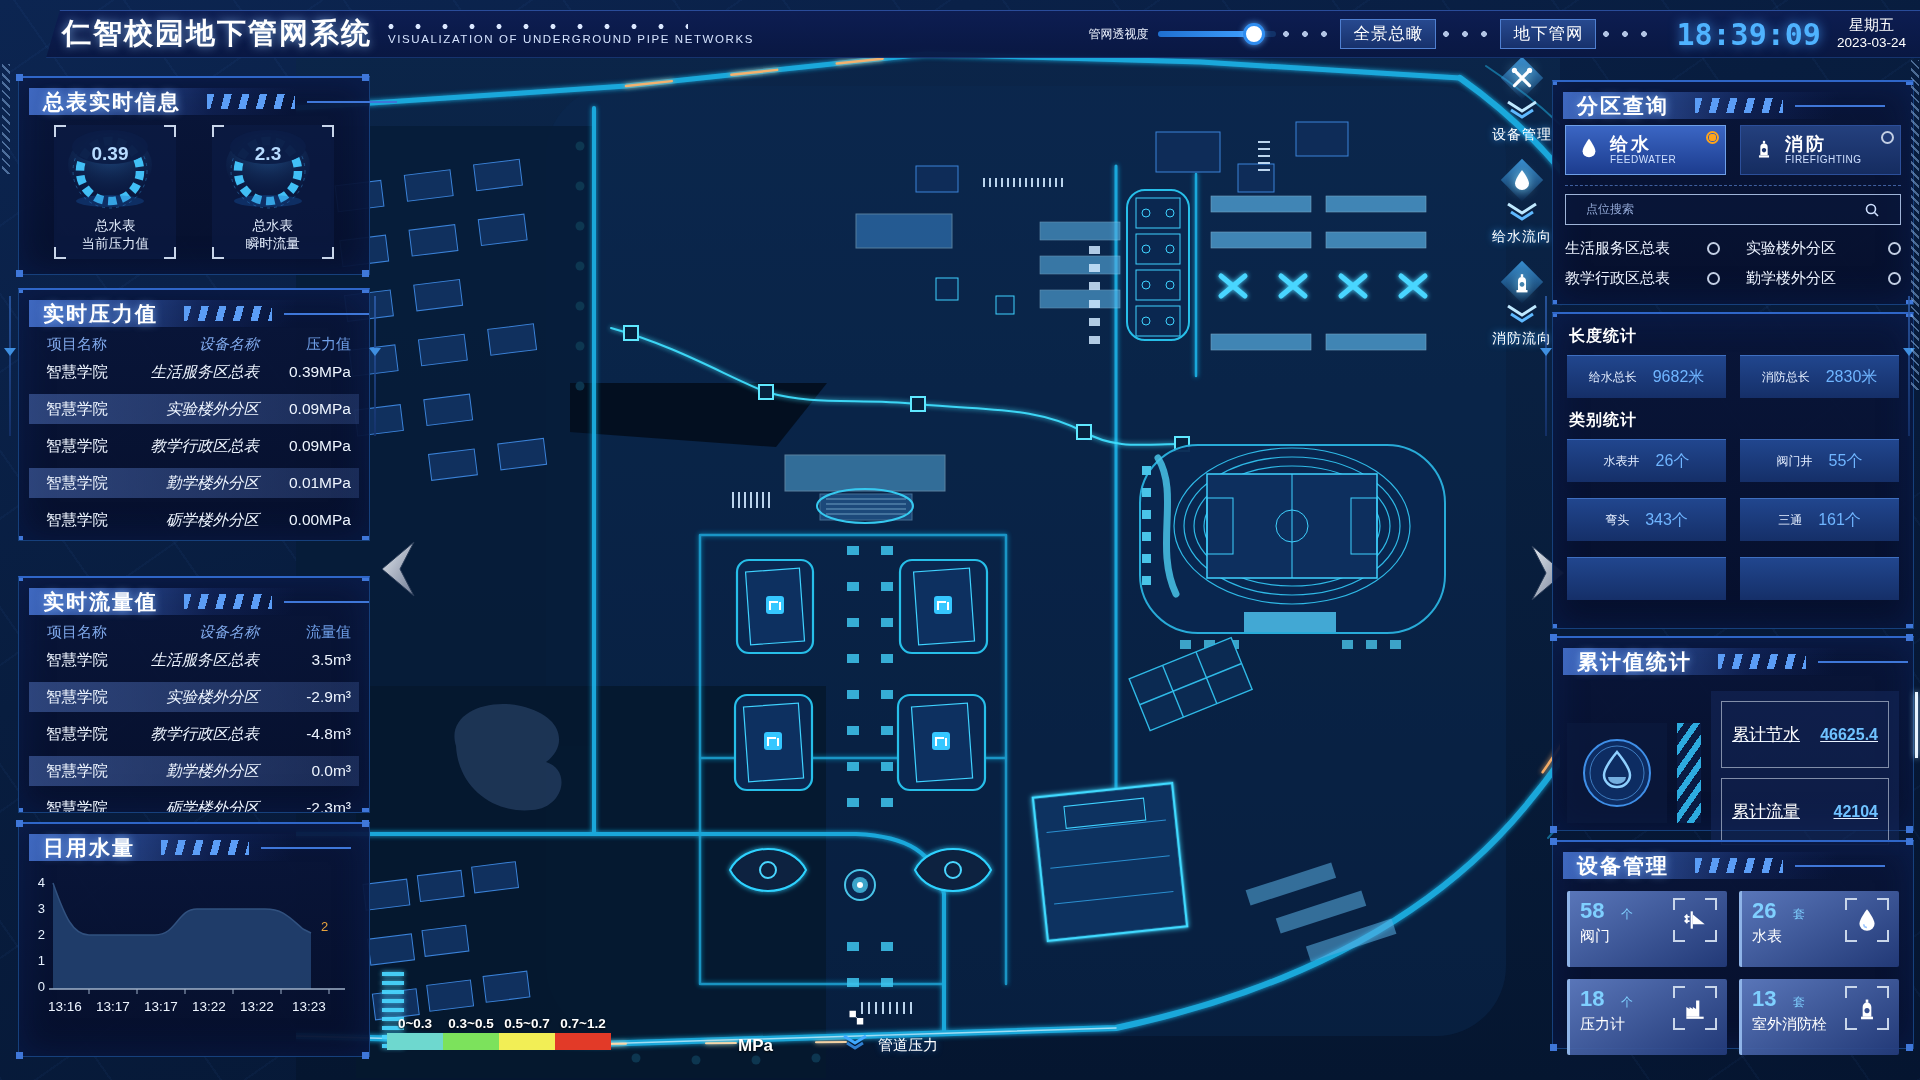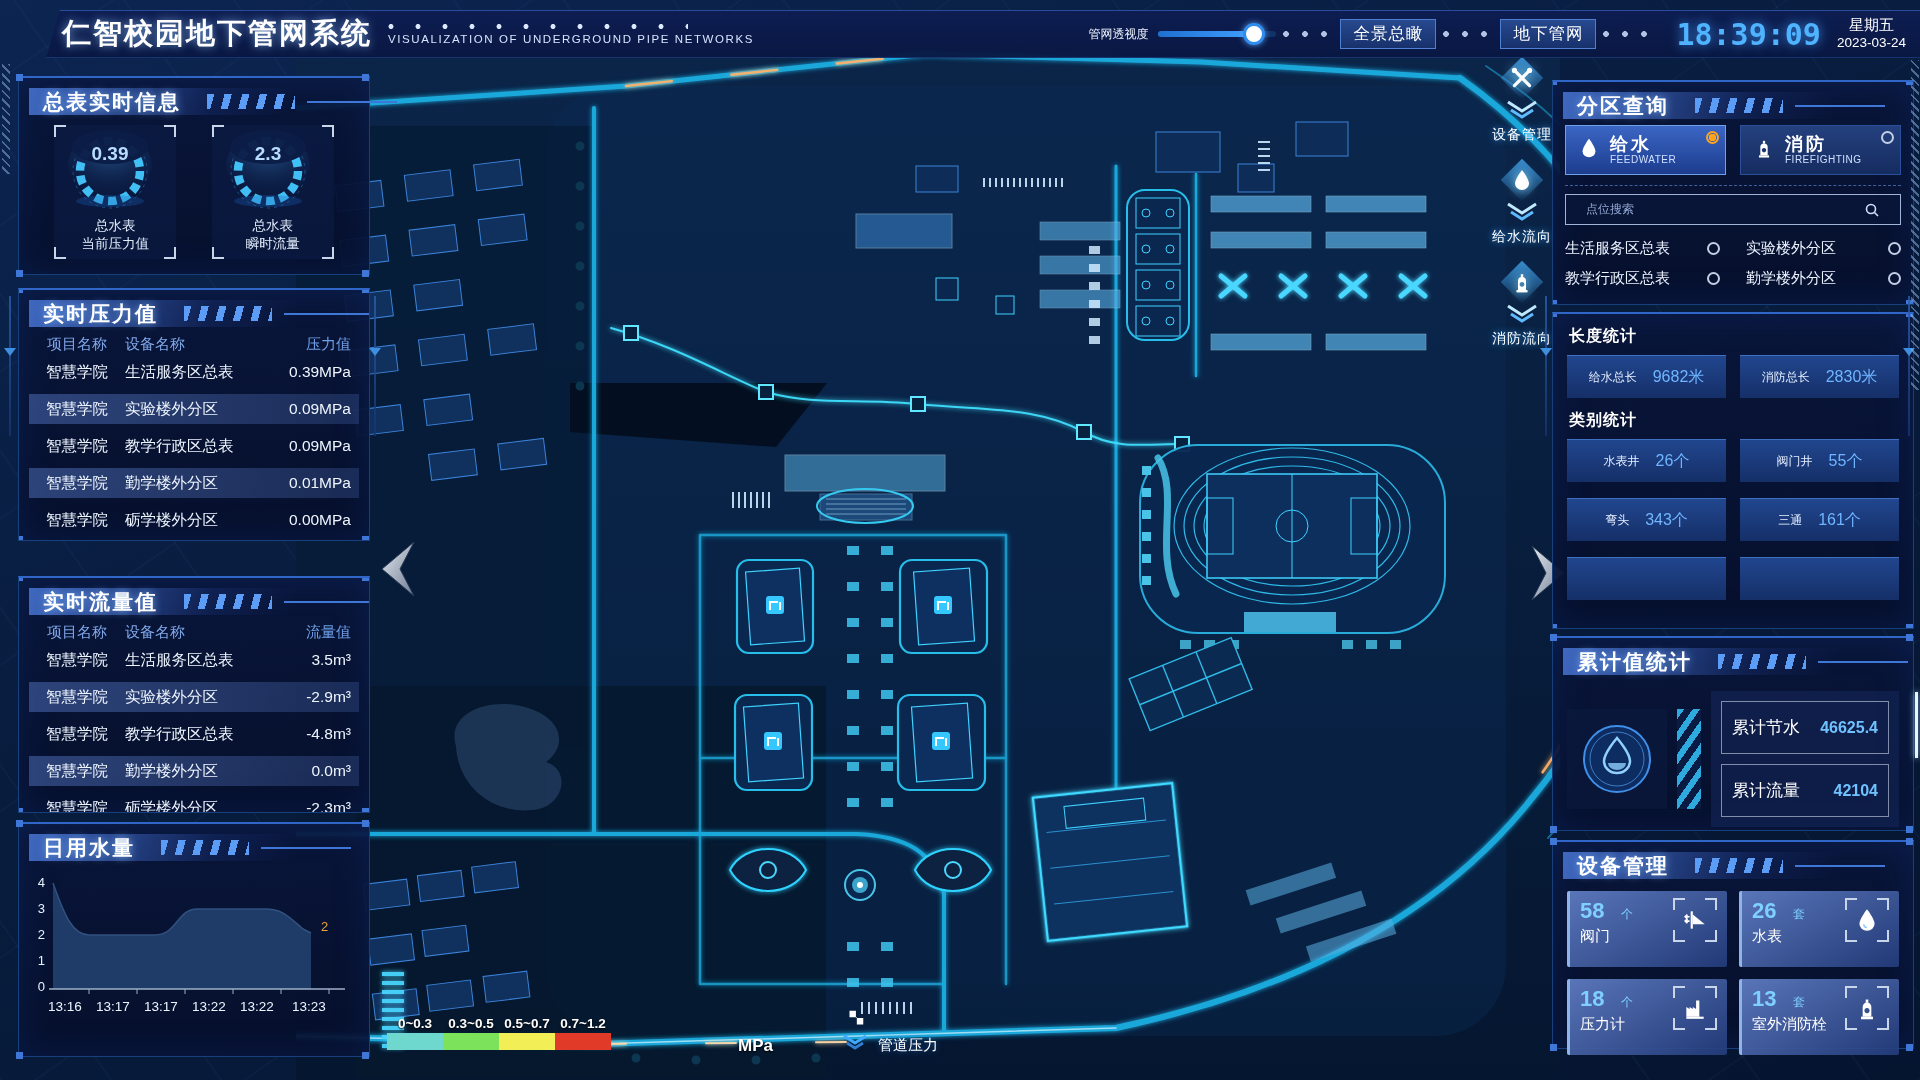"设备名称" .c2 { font-style: none -> italic; text-align: left -> right }
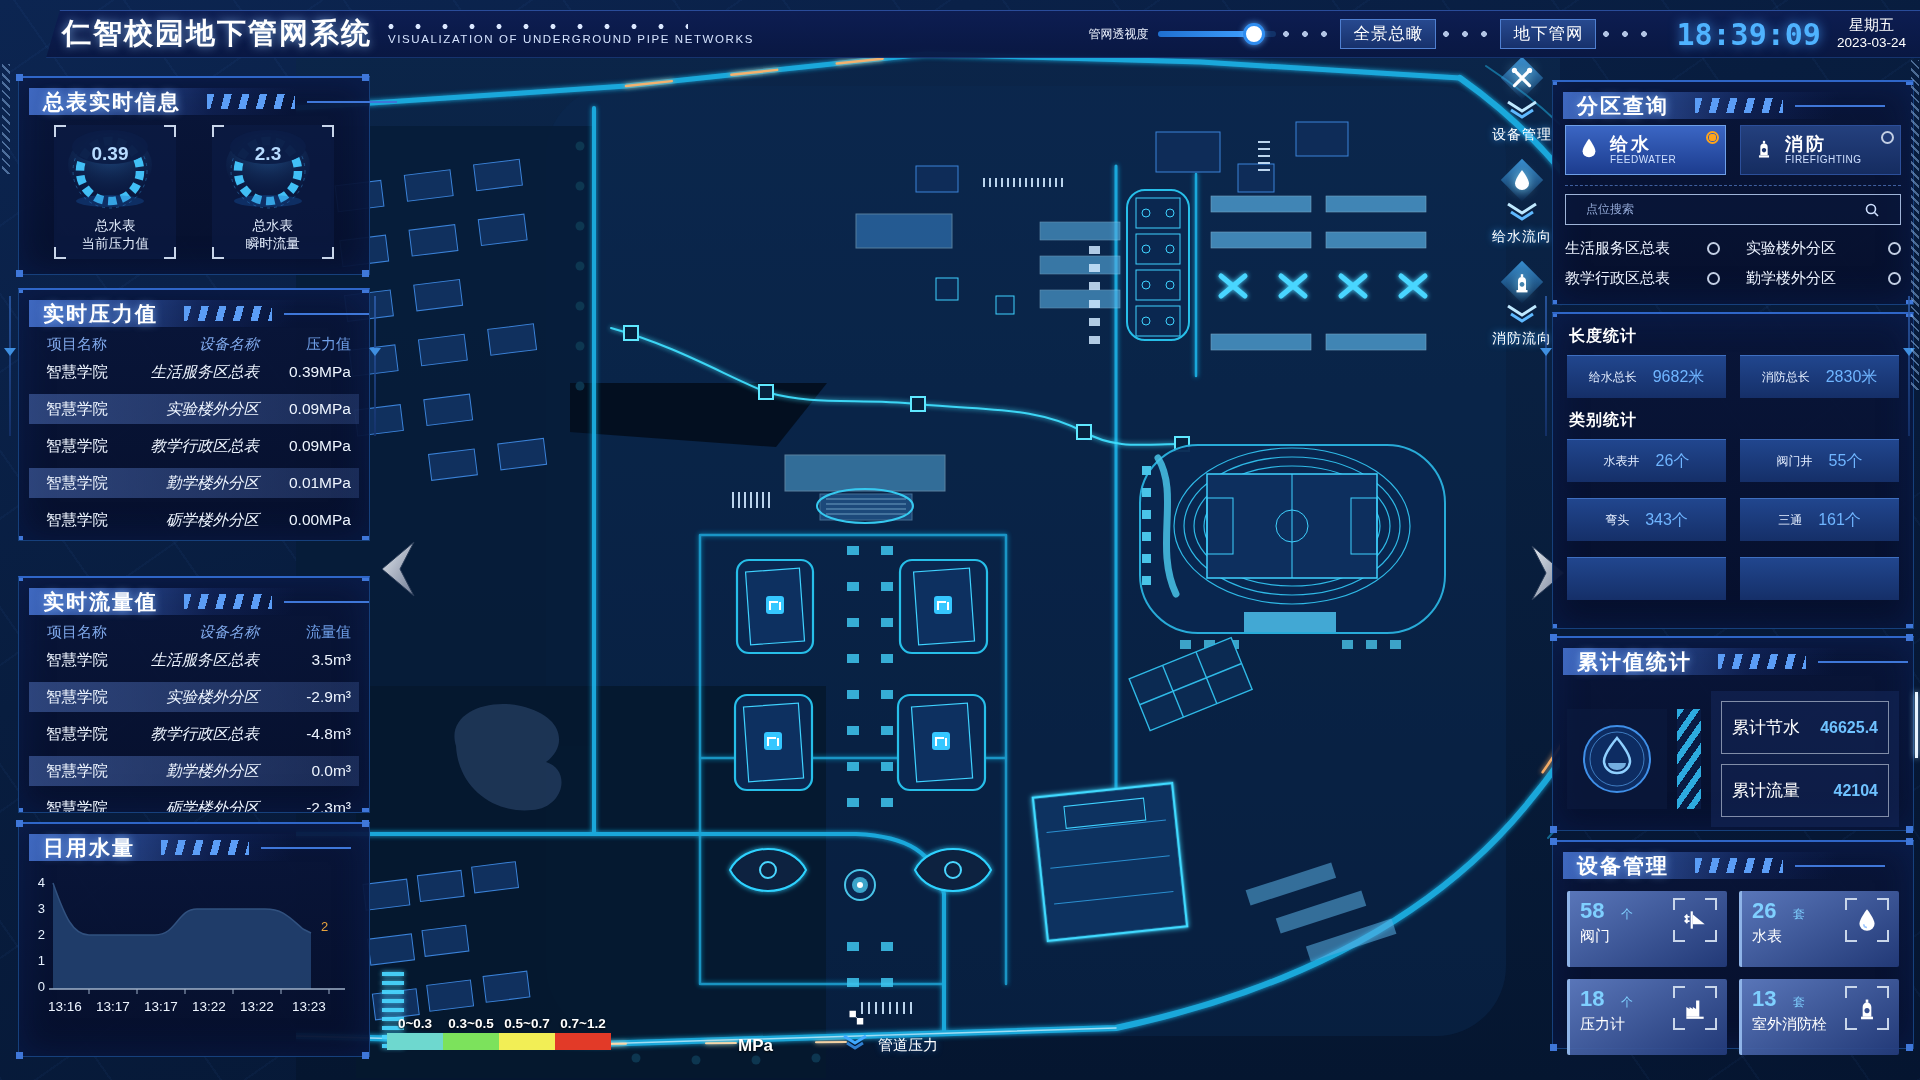"累计节水" .cum-box { padding: 9px 10px -> 16px 10px; text-decoration: none -> underline }
